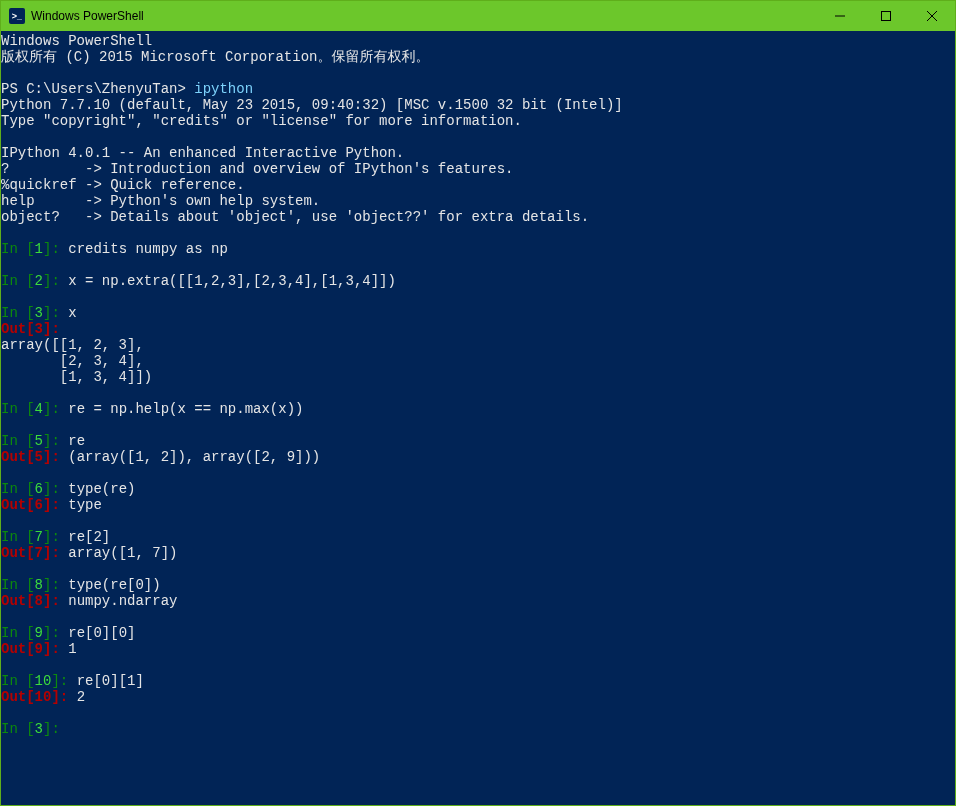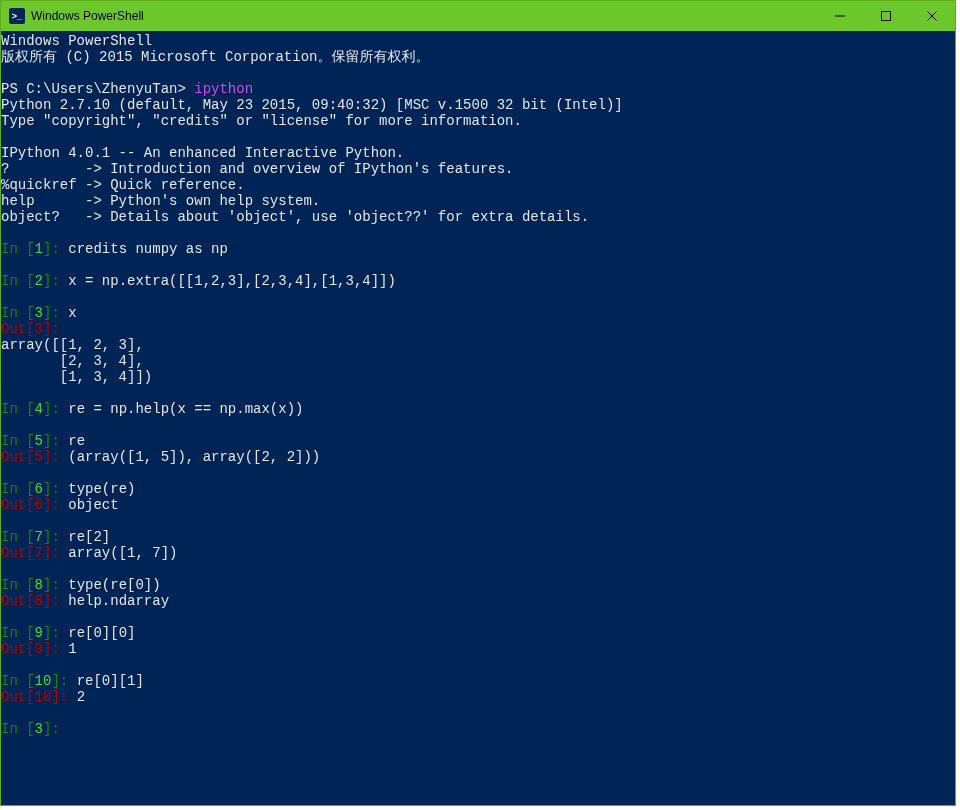"ipython" .c-yellow { color: #d946ef -> #7dd3fc }
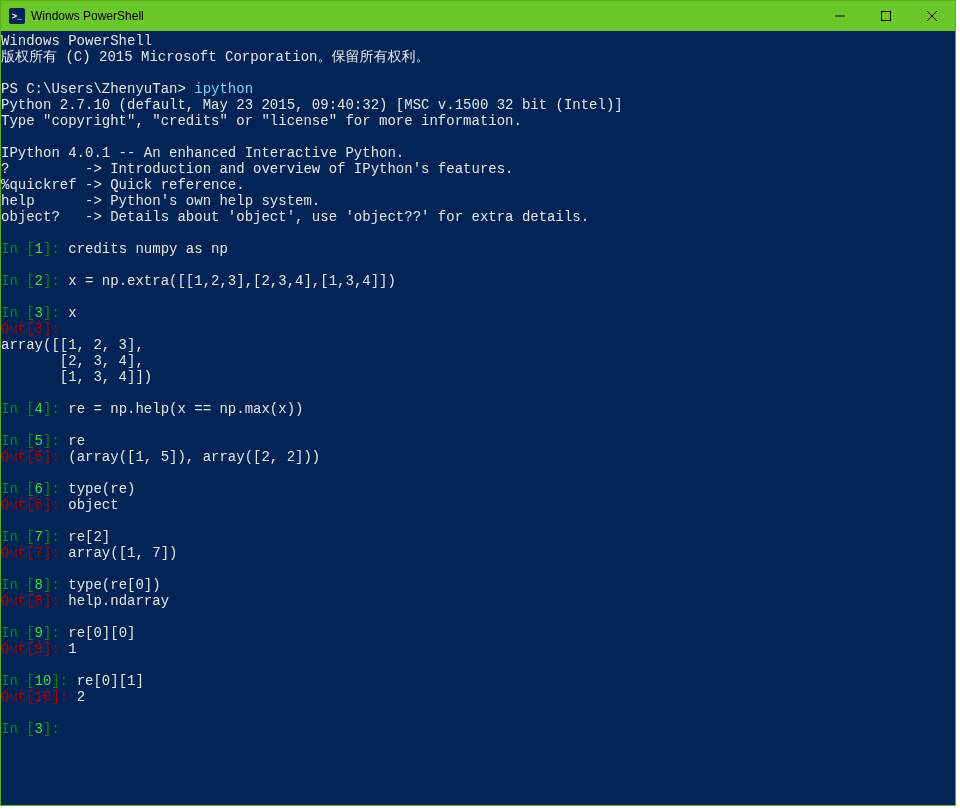"Python 2.7.10 (default, May 23" span.c-white { text: 2.7.10 -> 7.7.10 }
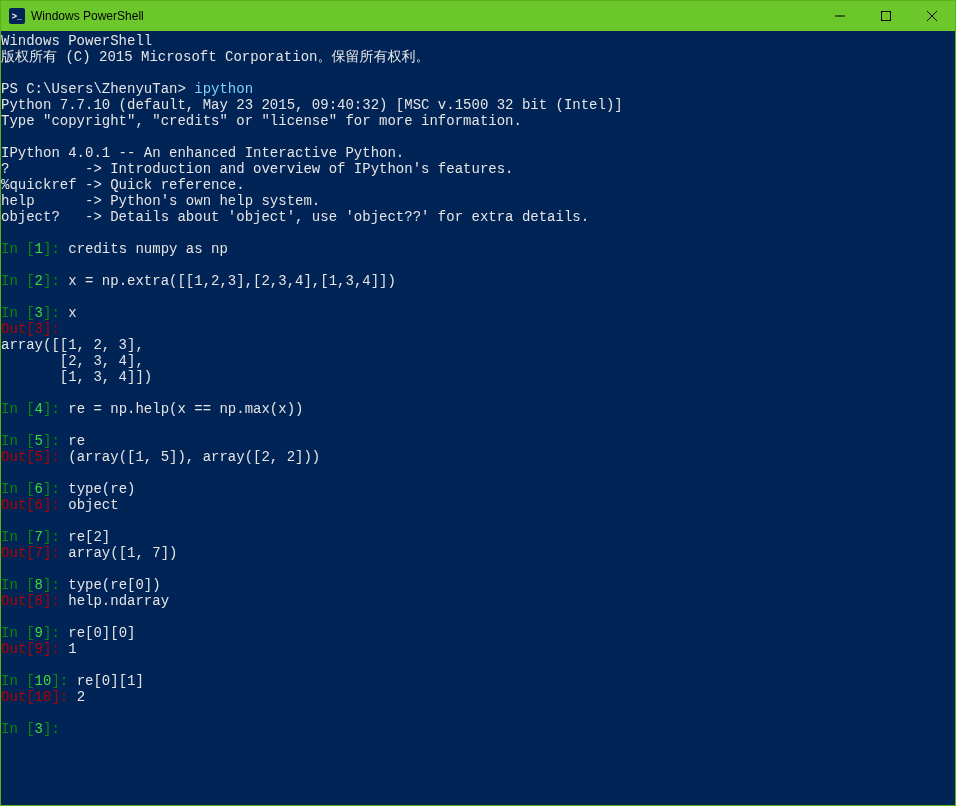"Out[" .c-red { font-weight: none -> bold }
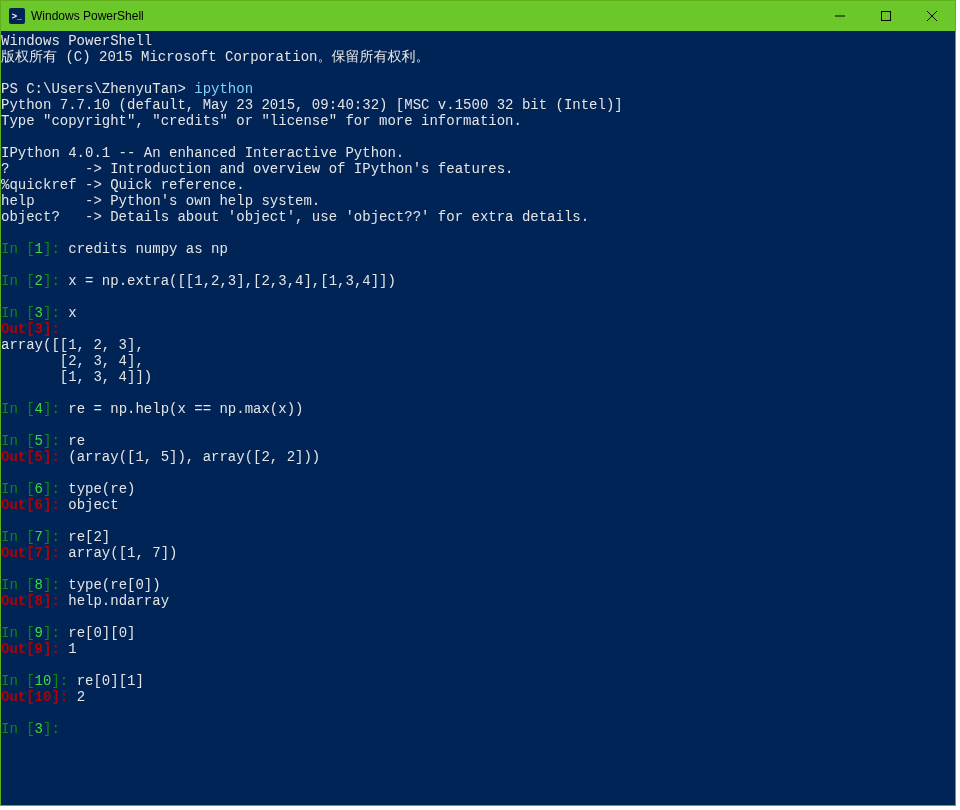"(array([1, 5]), array([2, 2]))" span.c-white { text: 5]), array([2, 2 -> 2]), array([2, 9 }
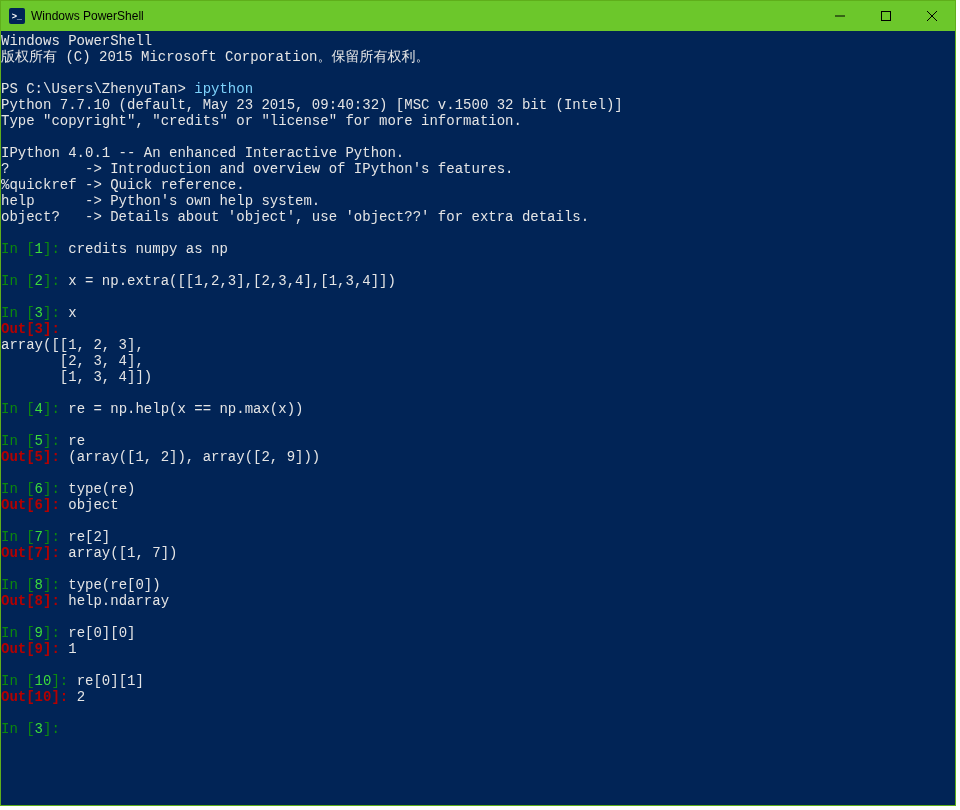"object" span.c-white { text: object -> type }
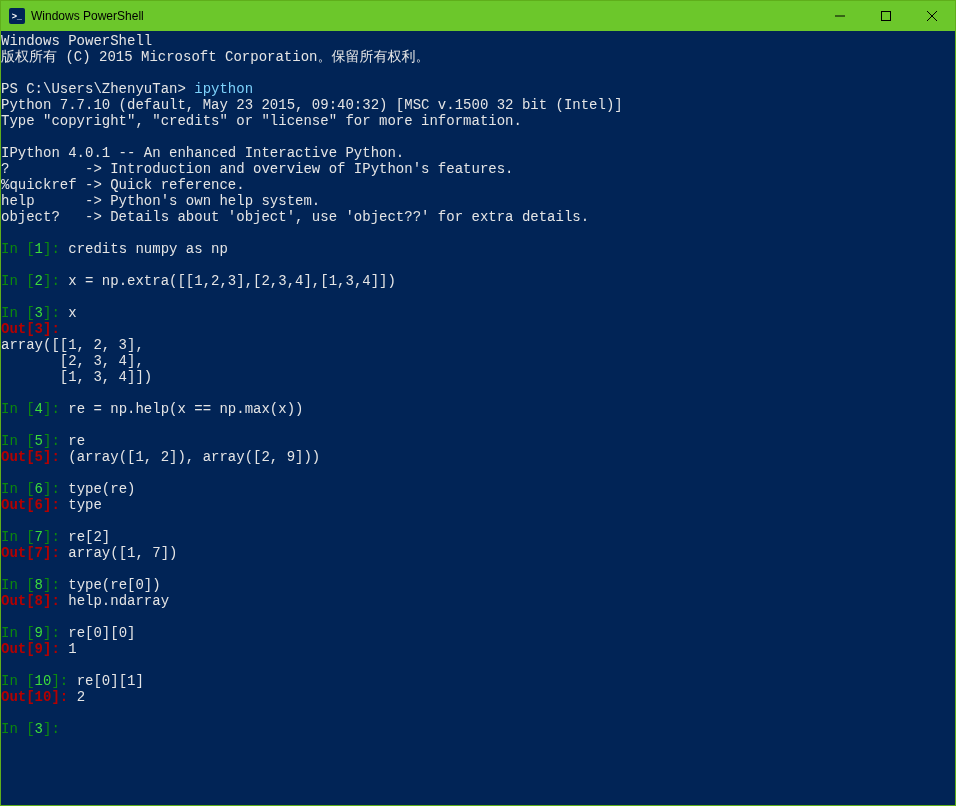"help.ndarray" span.c-white { text: help.ndarray -> numpy.ndarray }
